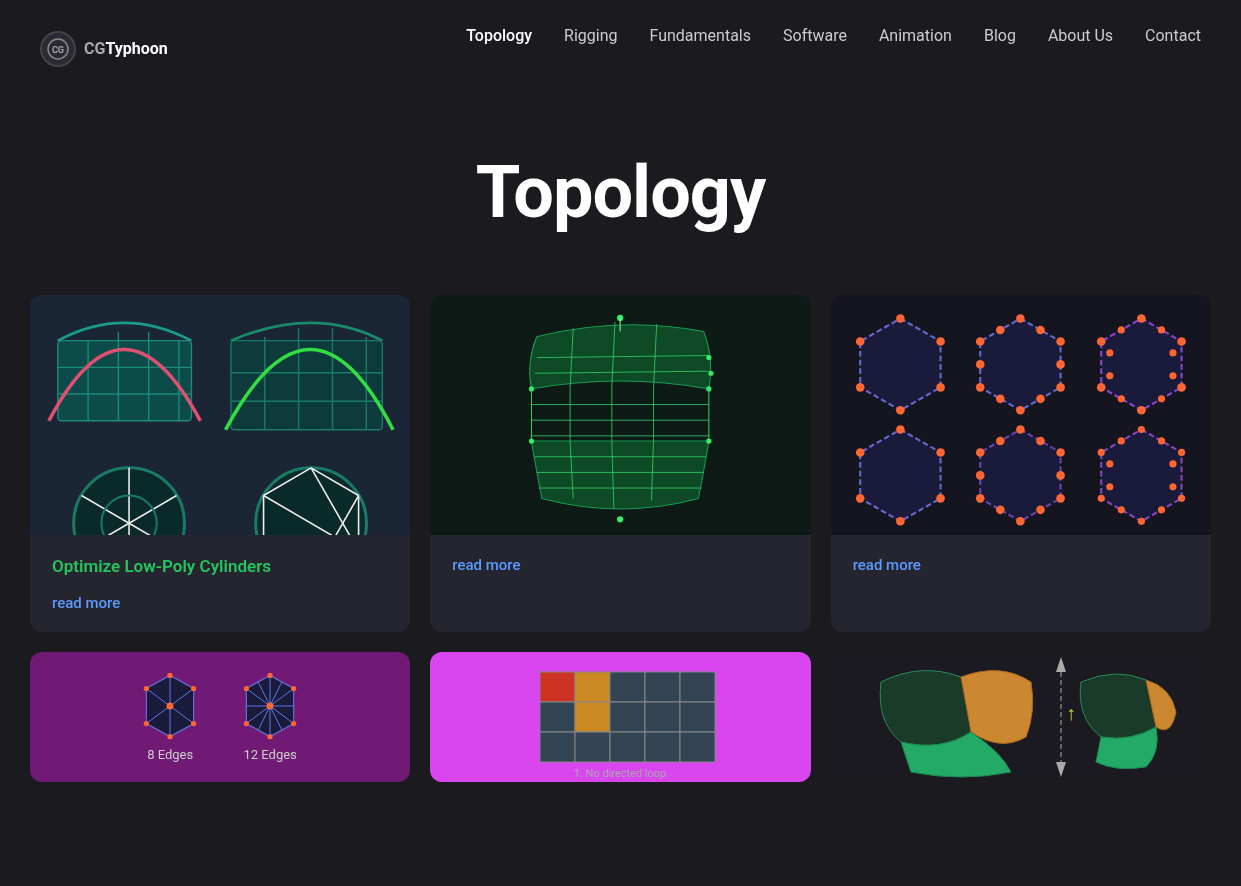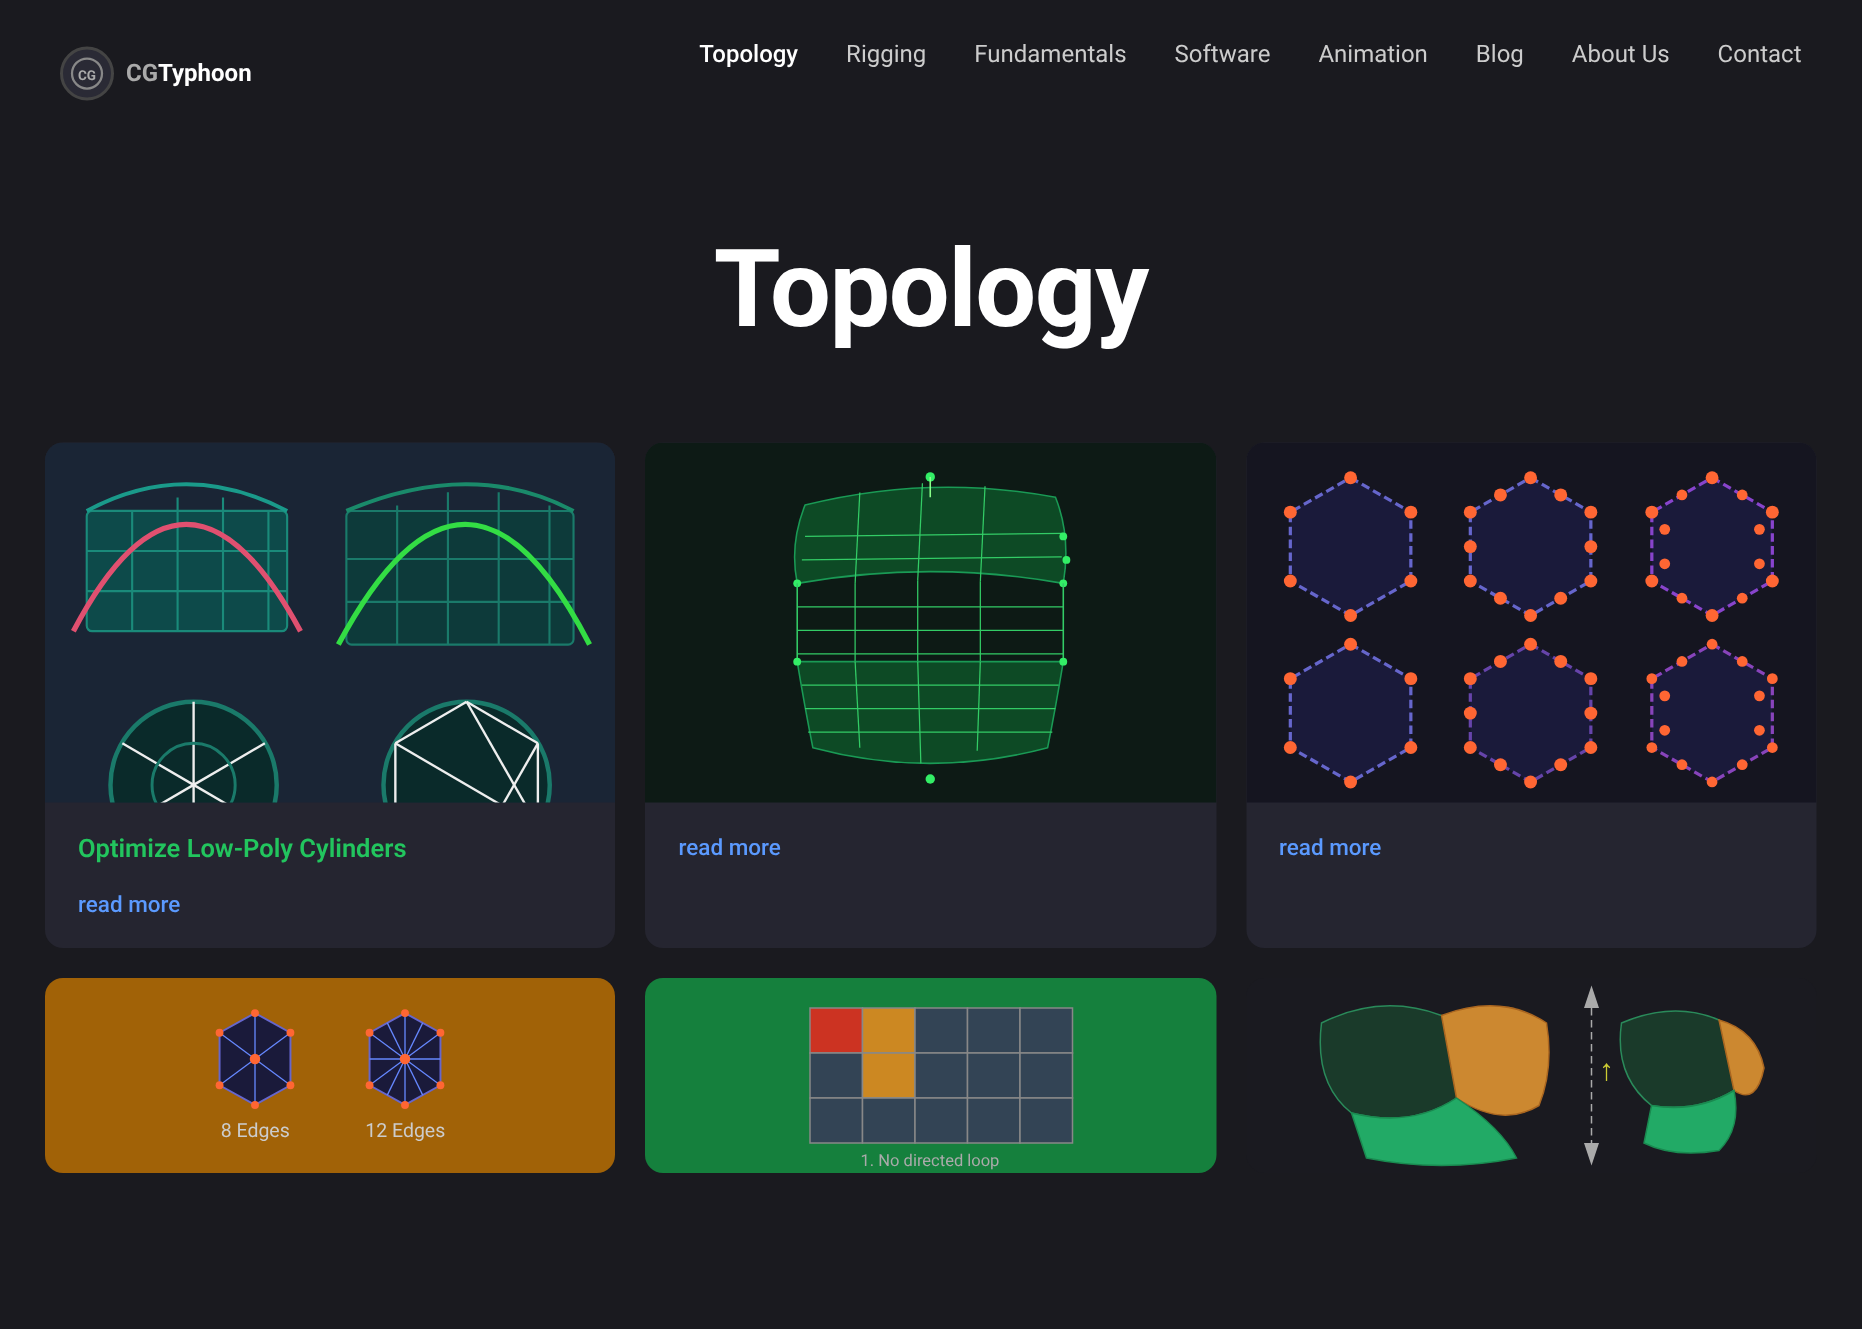"8 Edges" .card-partial-1 { background: #a16207 -> #701a75 }
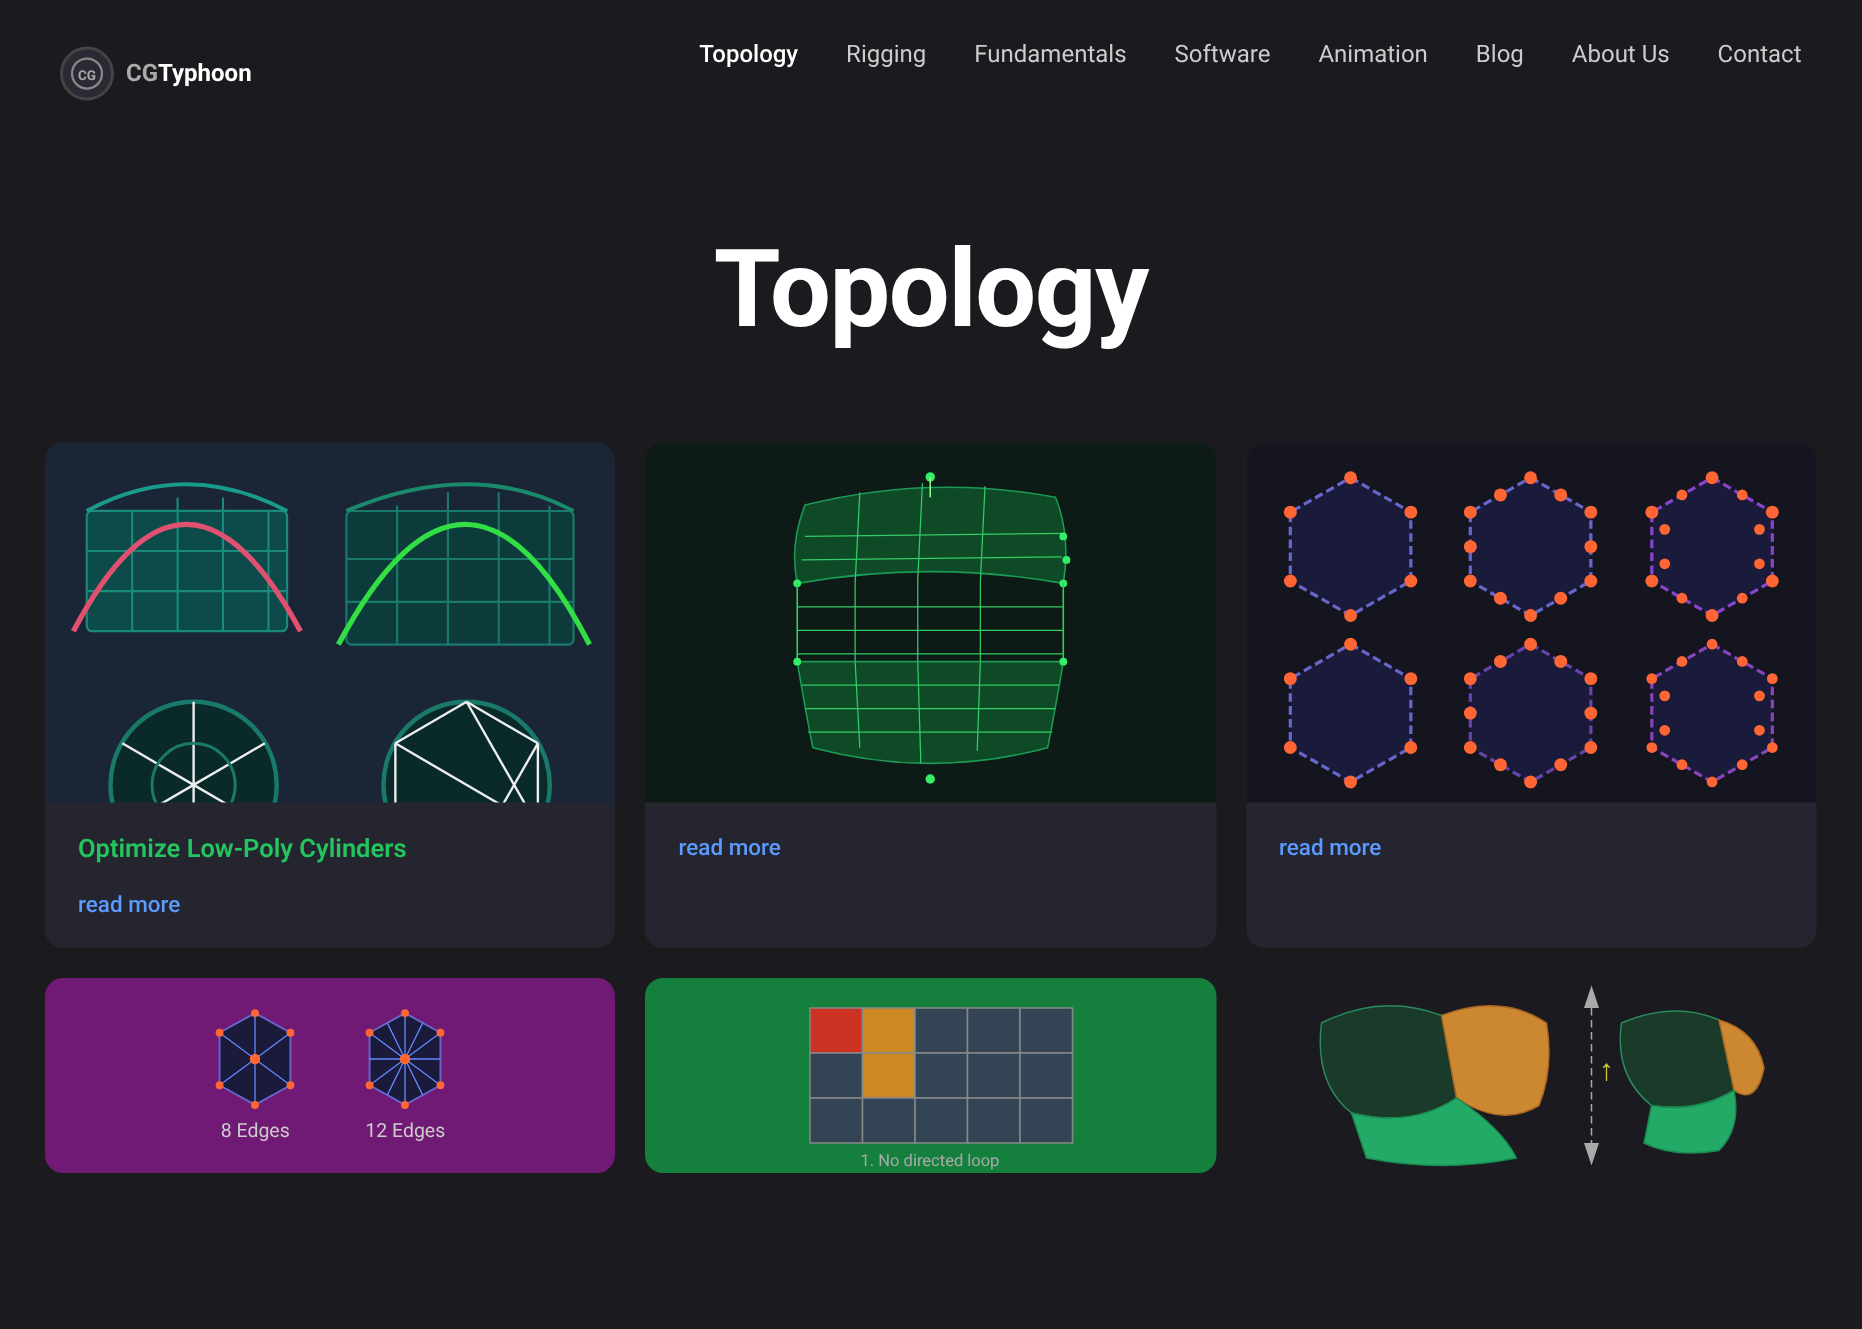"1. No directed loop" .card-partial-2 { background: #15803d -> #d946ef }
